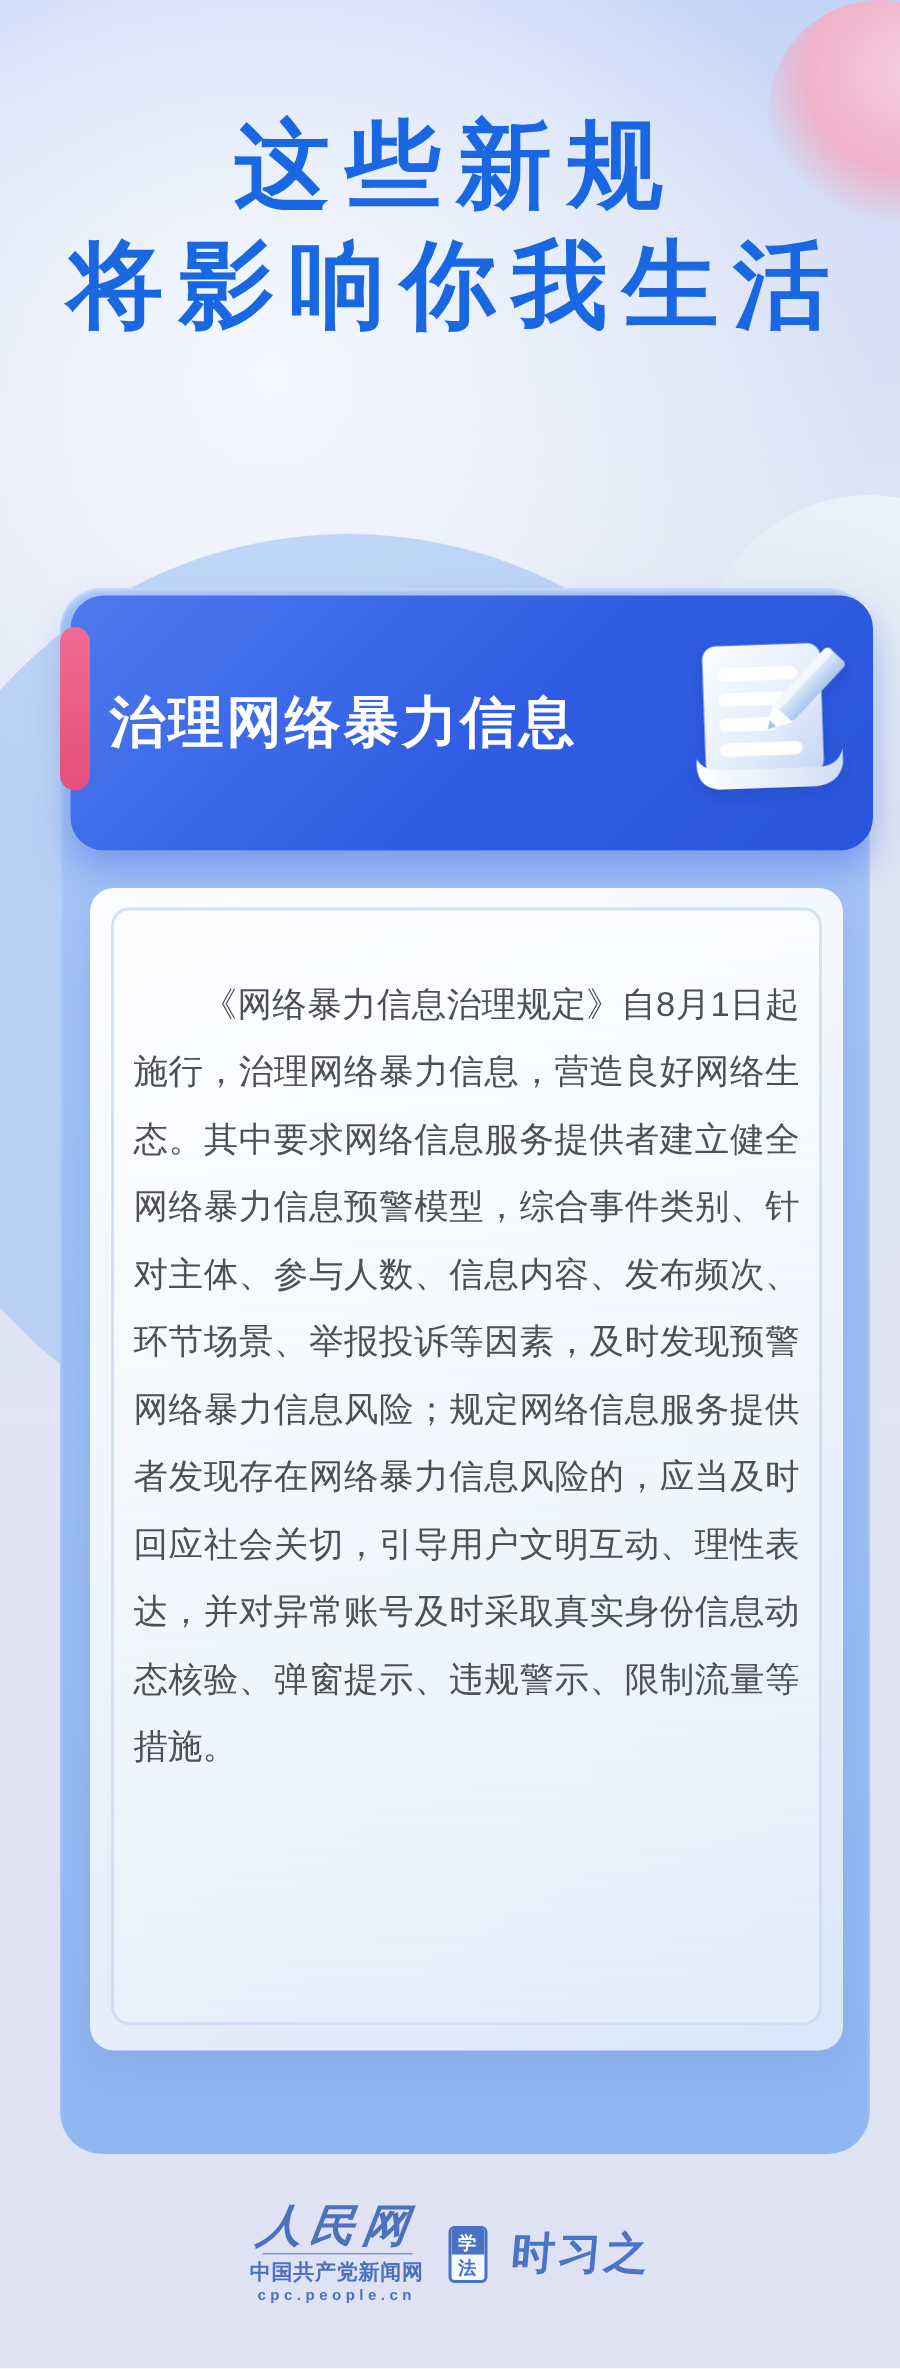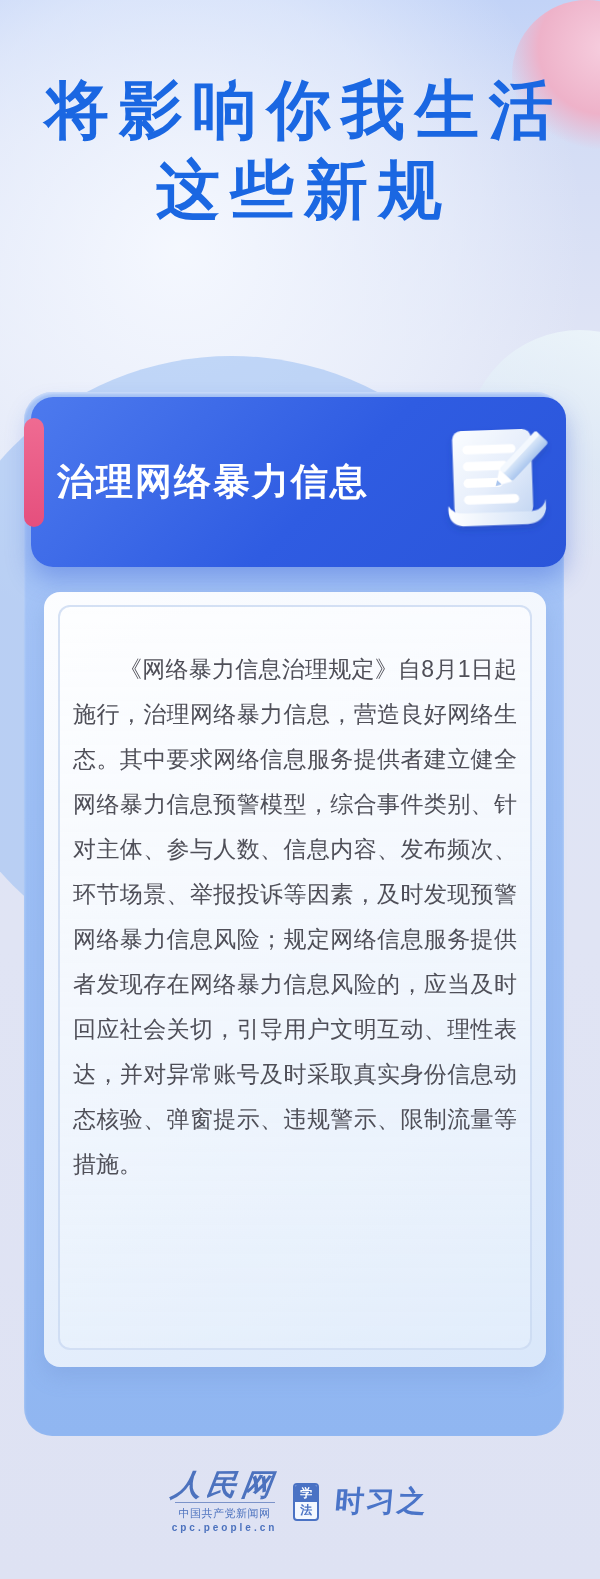"将影响你我生活" div { order: before "这些新规" -> after "这些新规" }
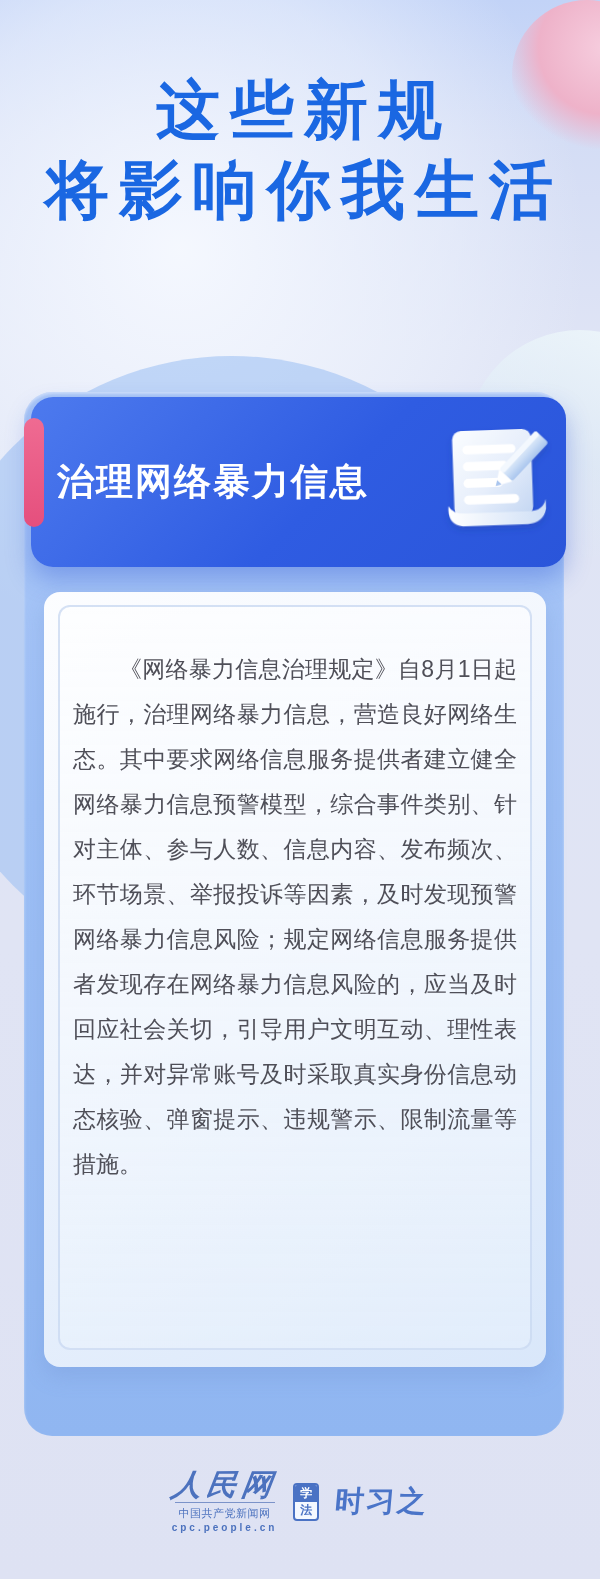"治理网络暴力信息" .panel { left: 24px -> 40px }
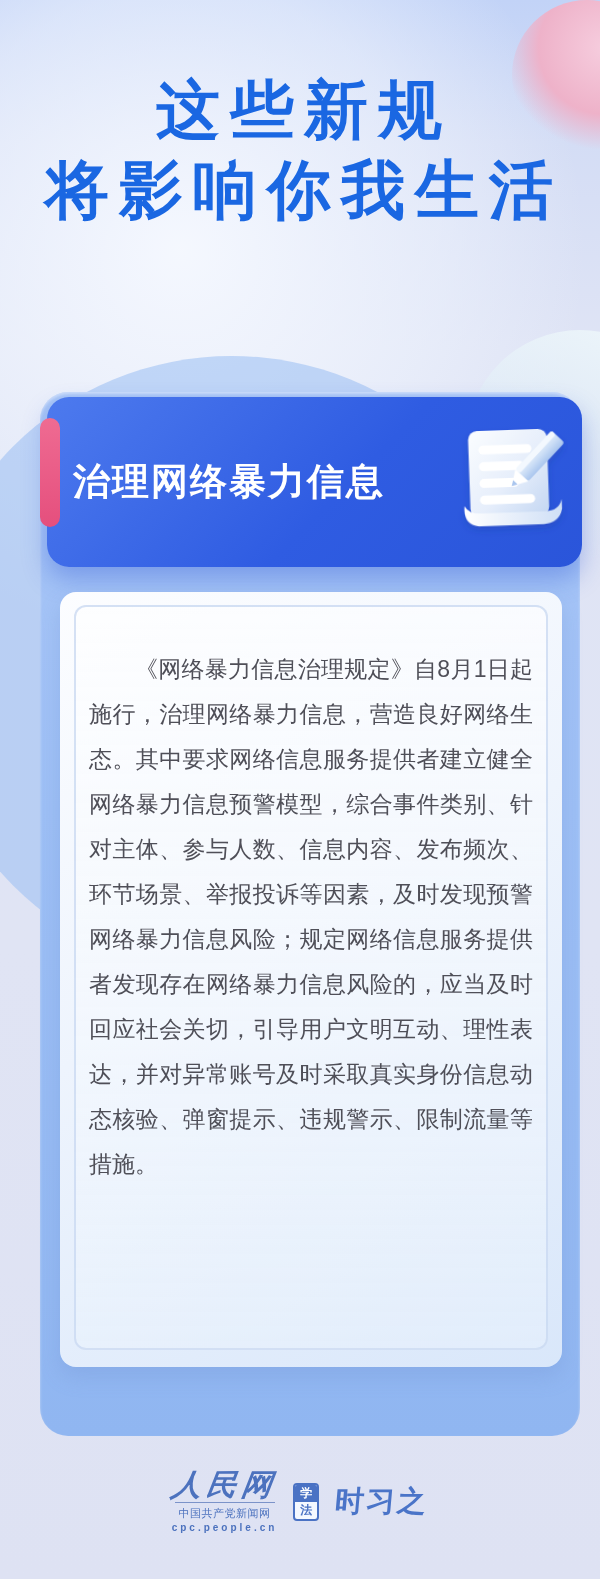"中国共产党新闻网" .pd-cn { font-size: 11px -> 14px; font-weight: 400 -> 700 }
